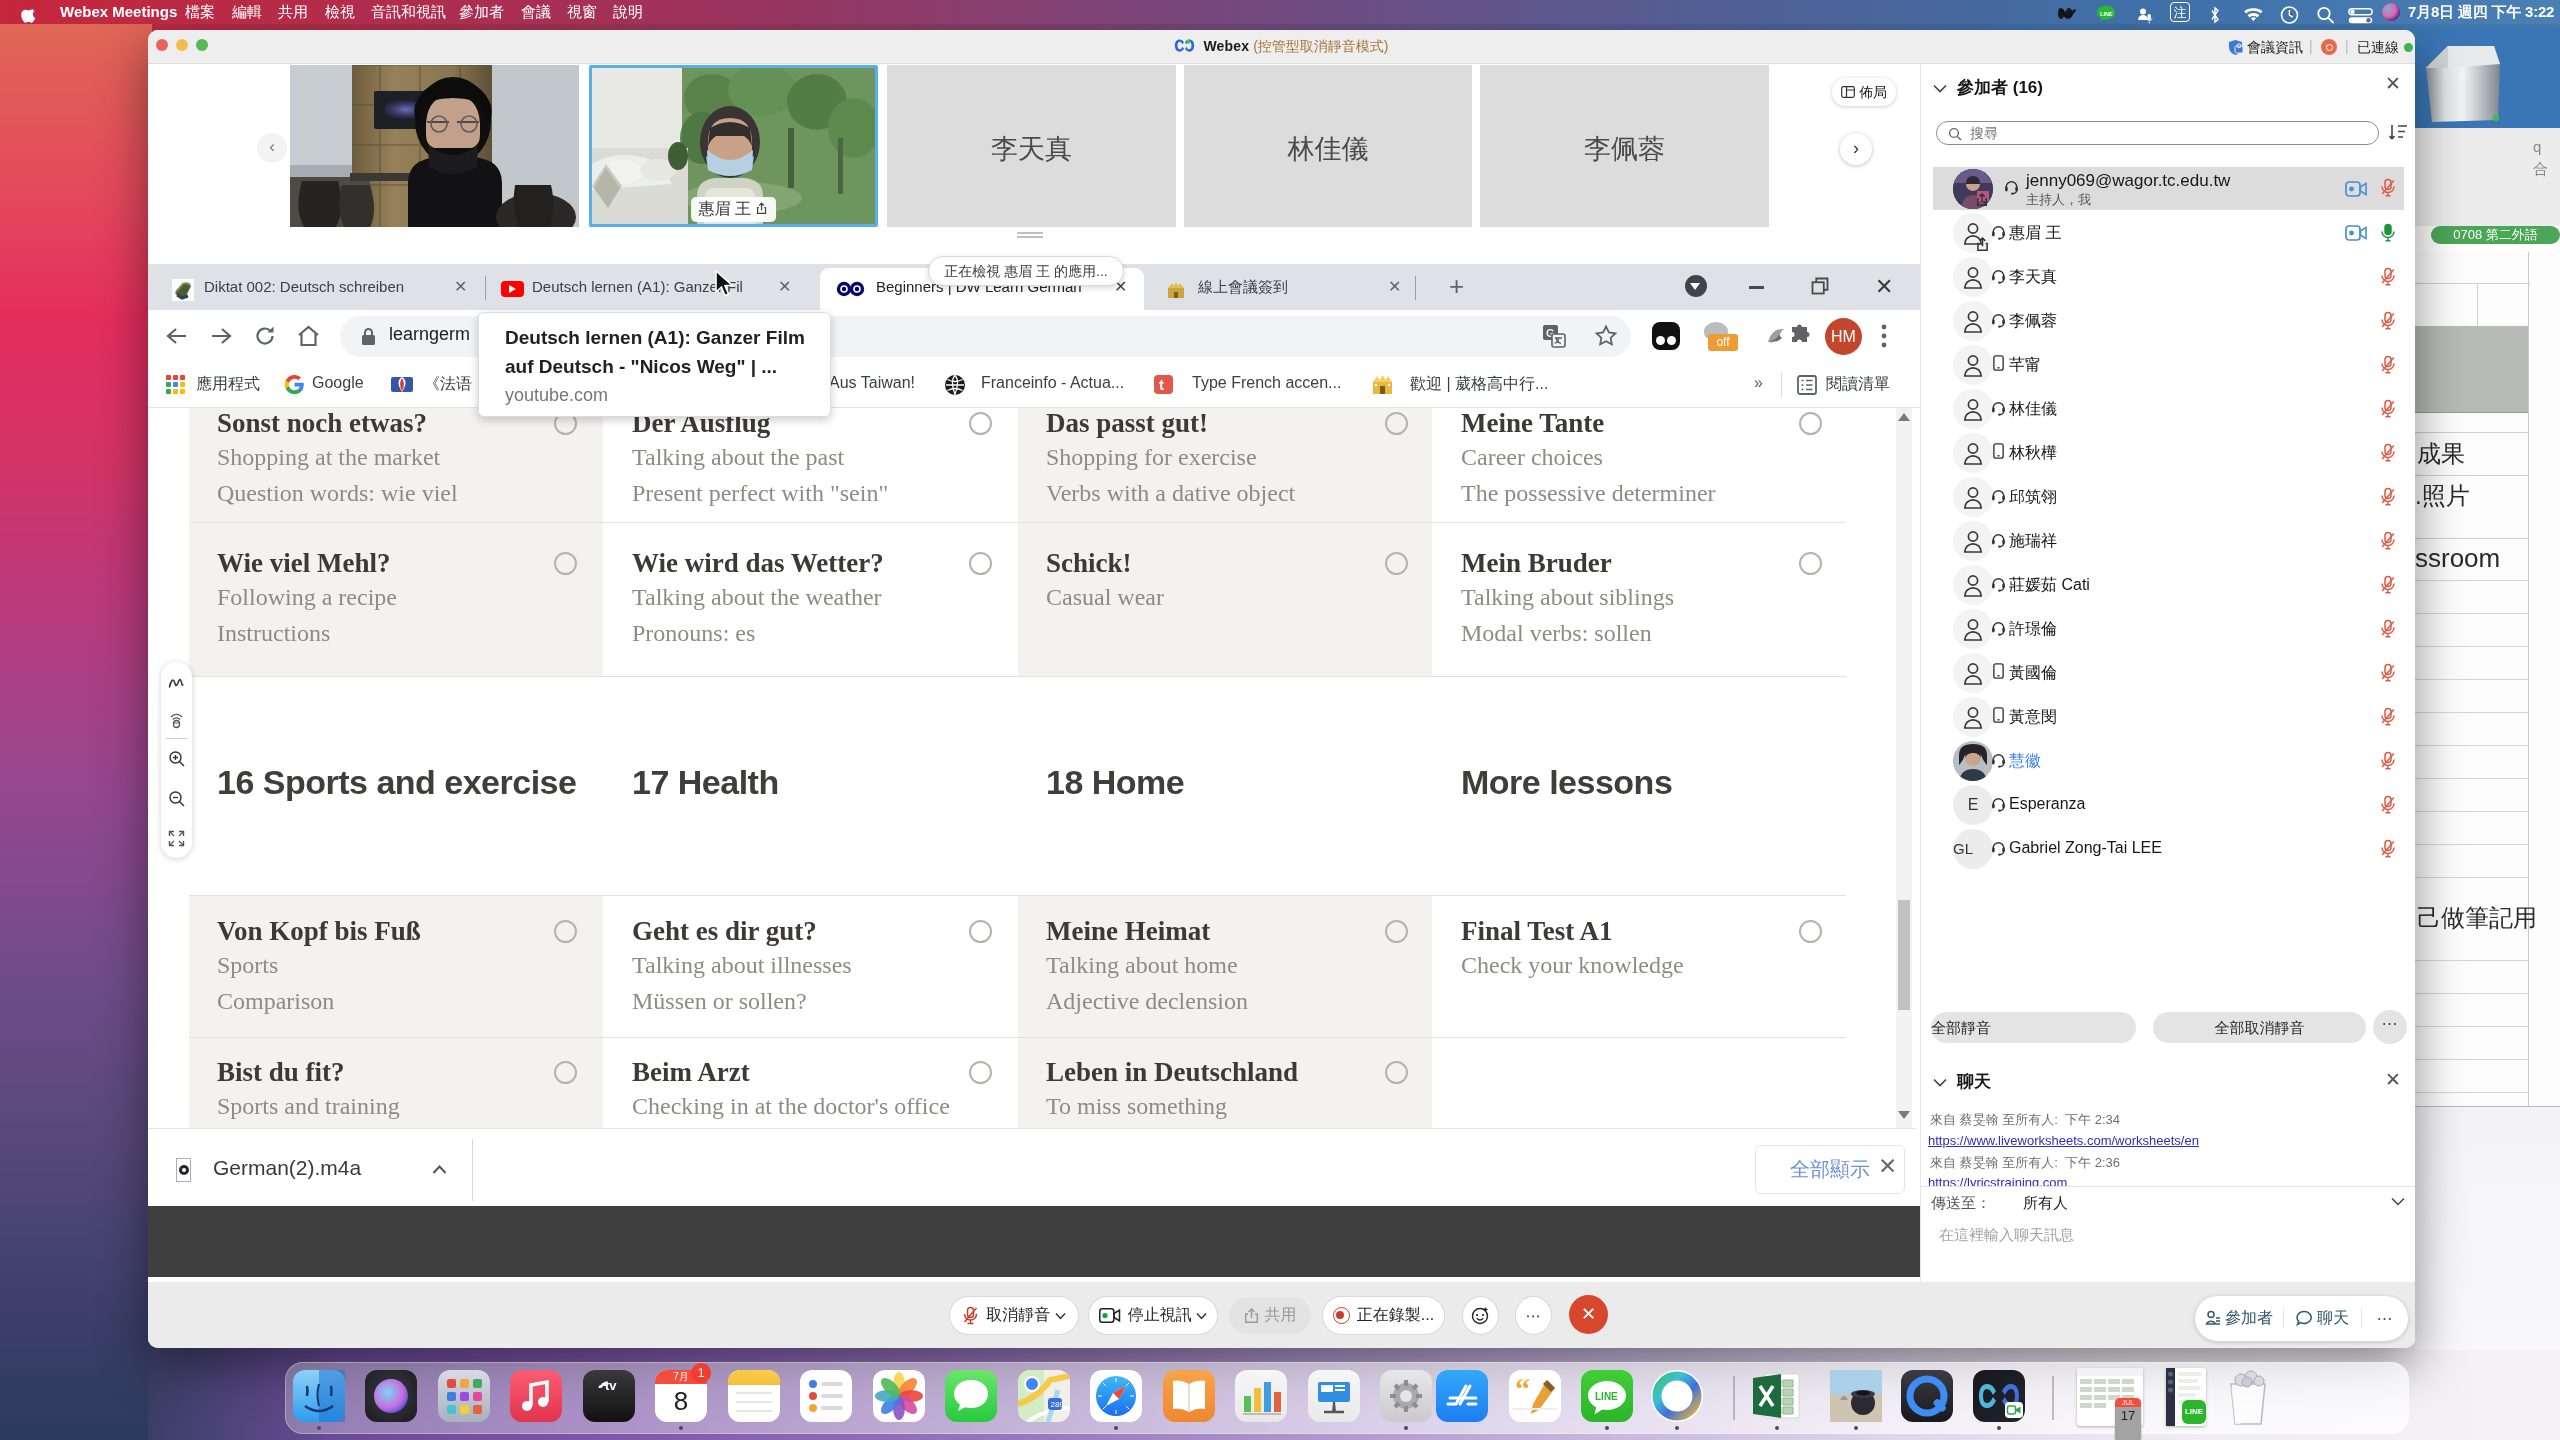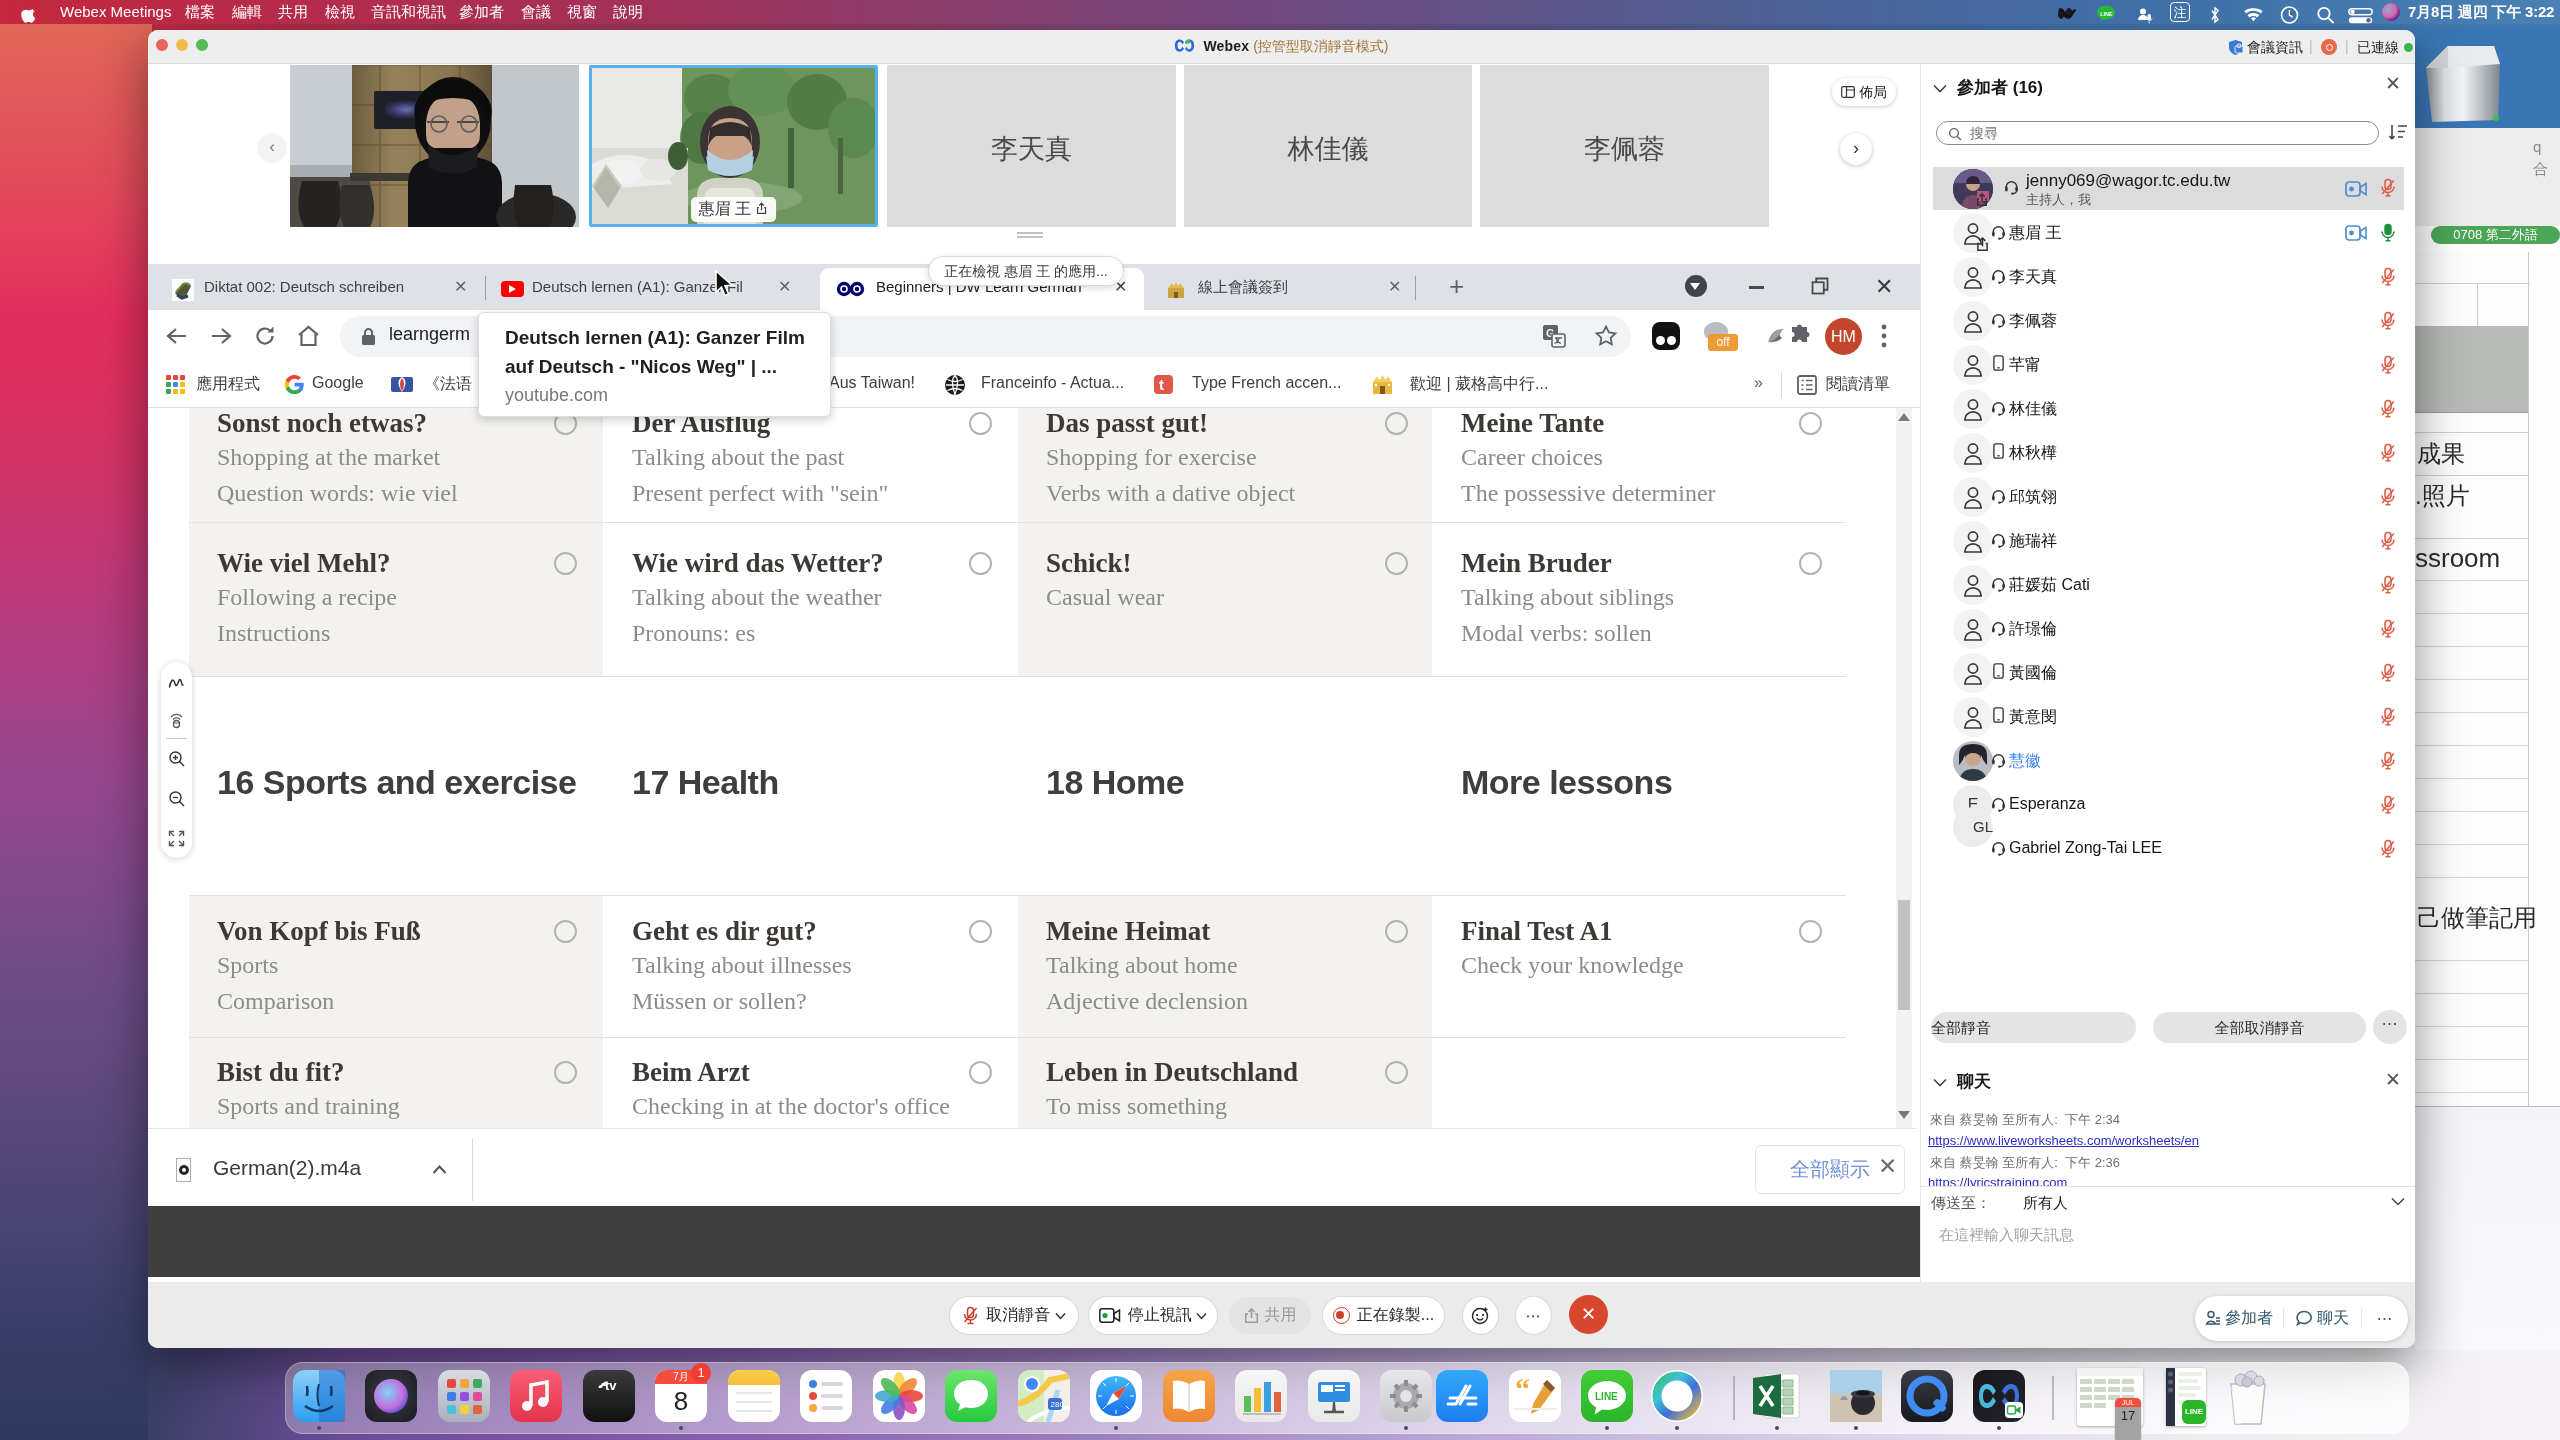"Webex Meetings" div.mitem { font-weight: normal -> bold }
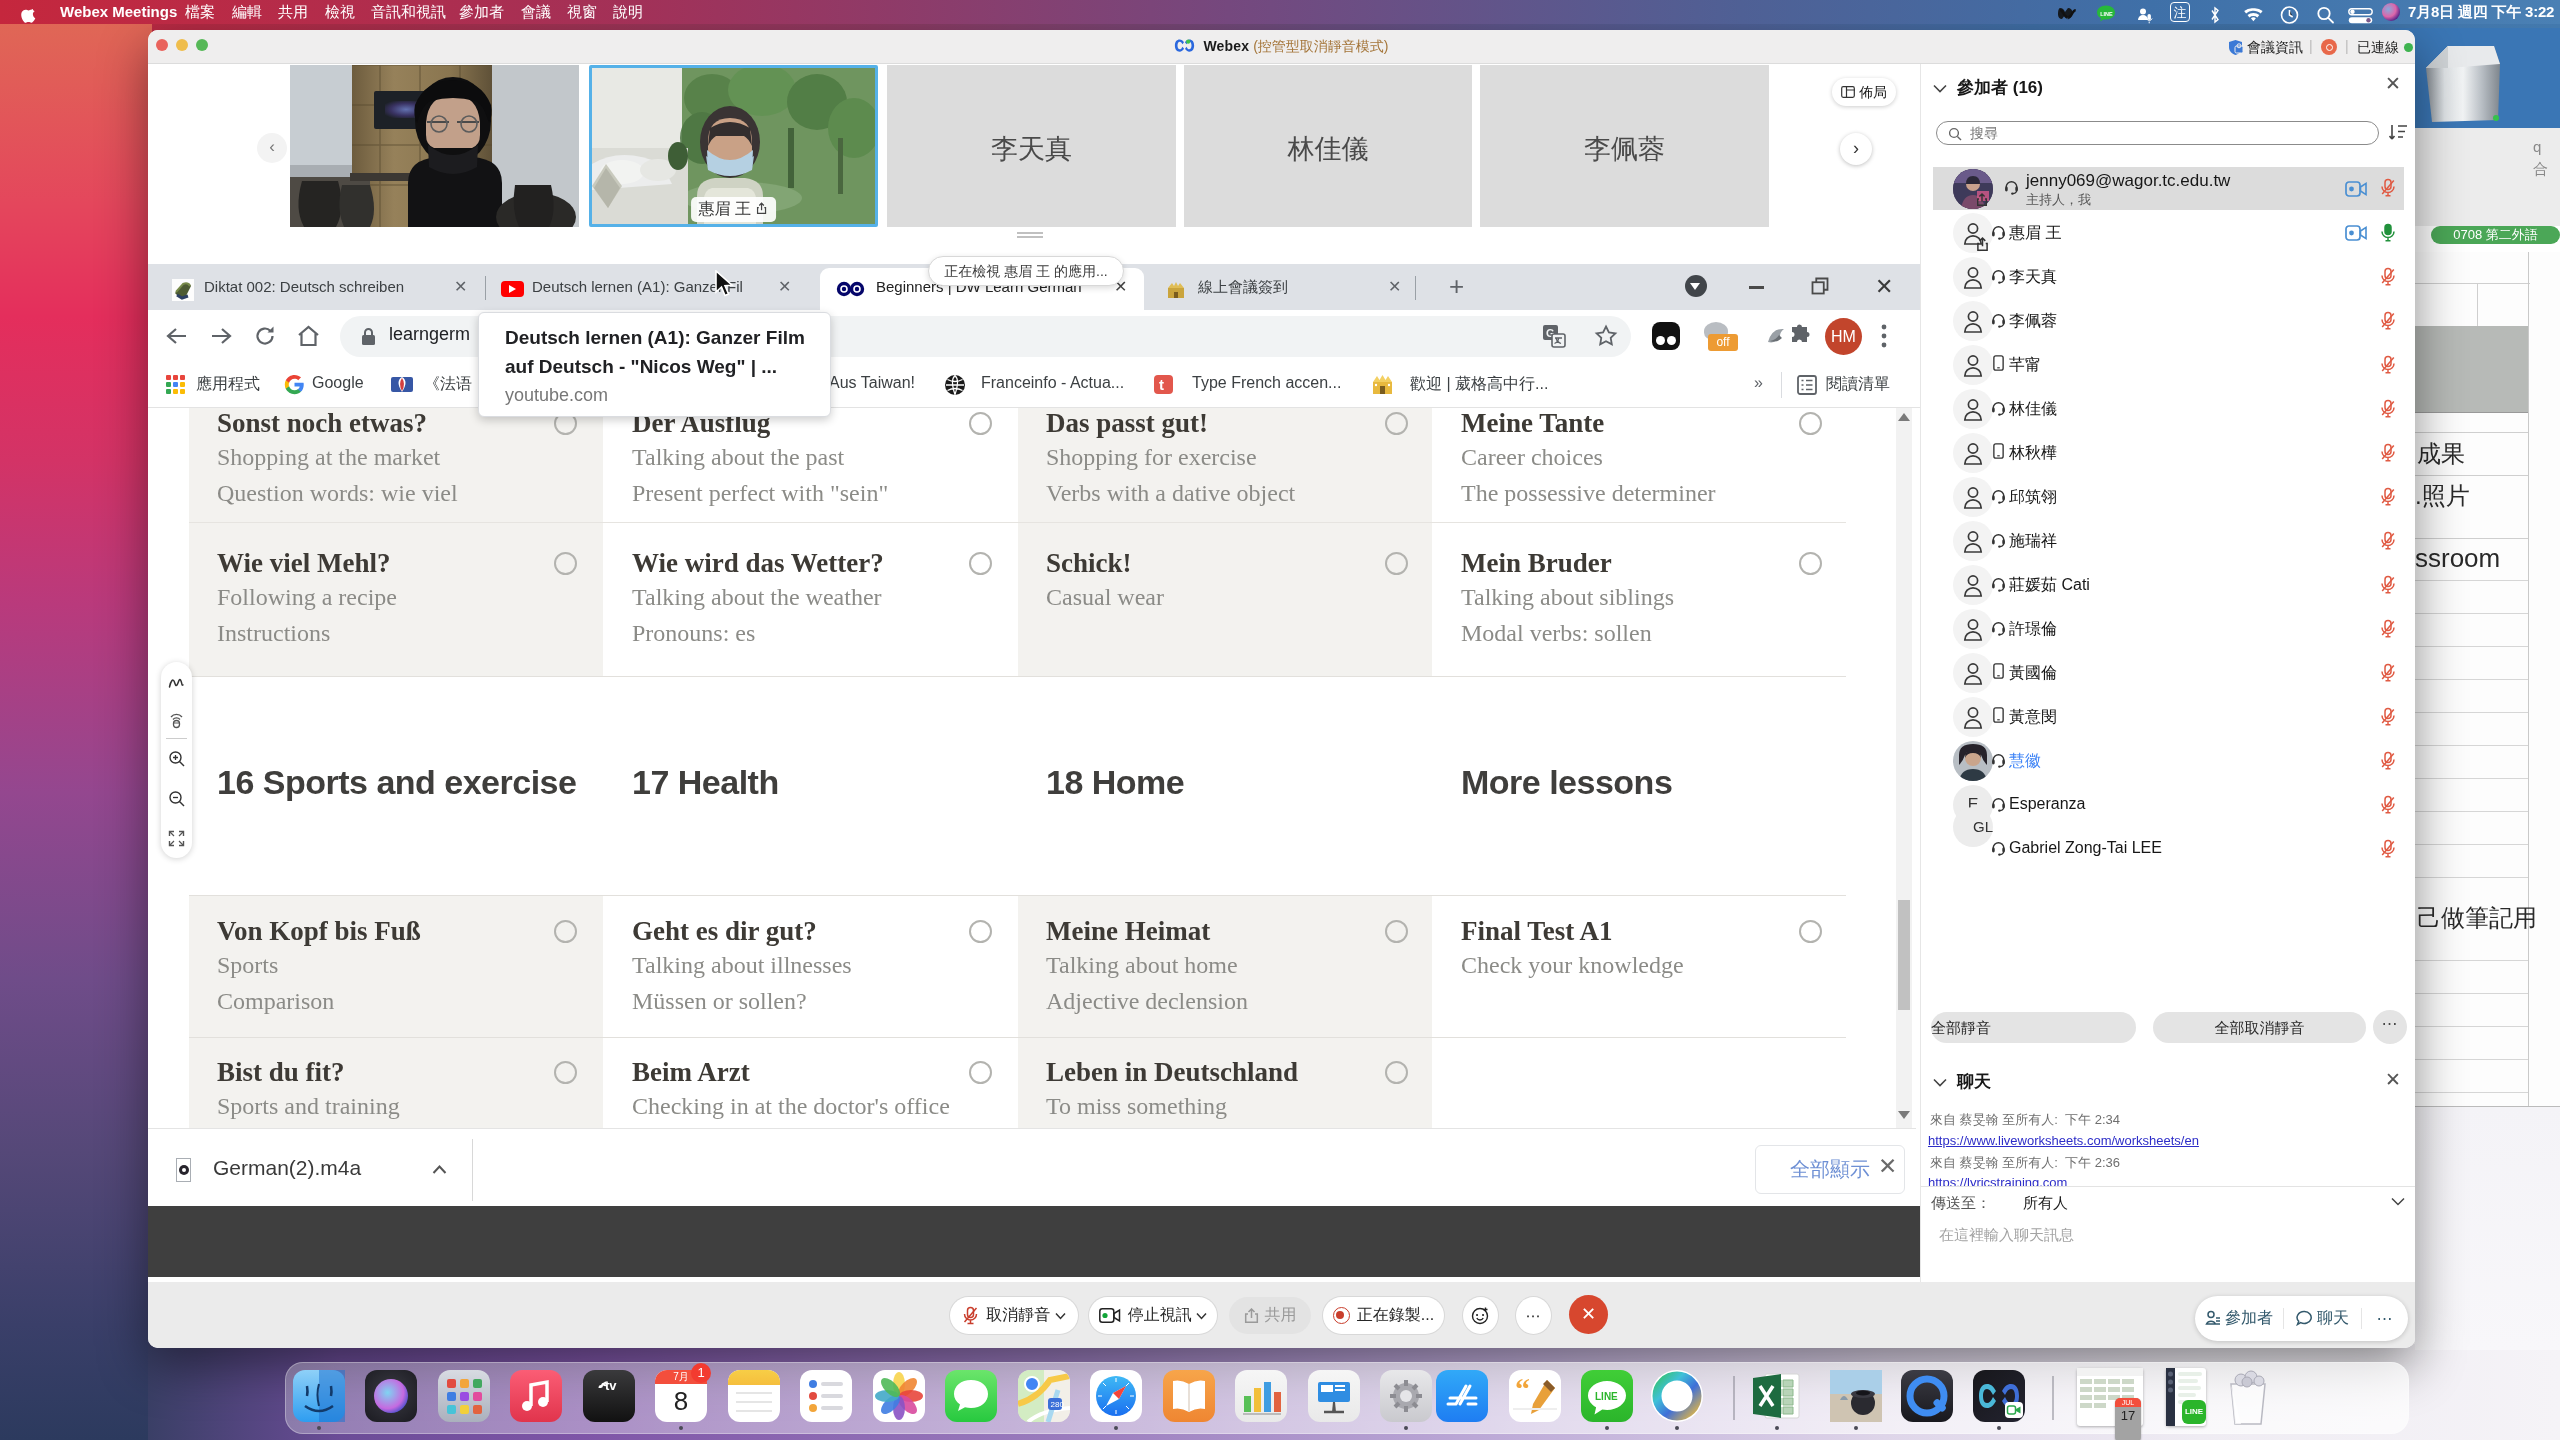"GL" div.abs { text-align: right -> left; top: 743px -> 765px }
